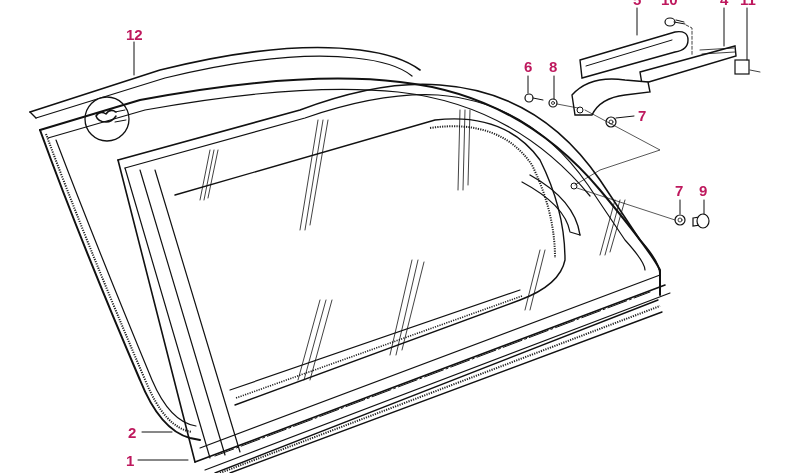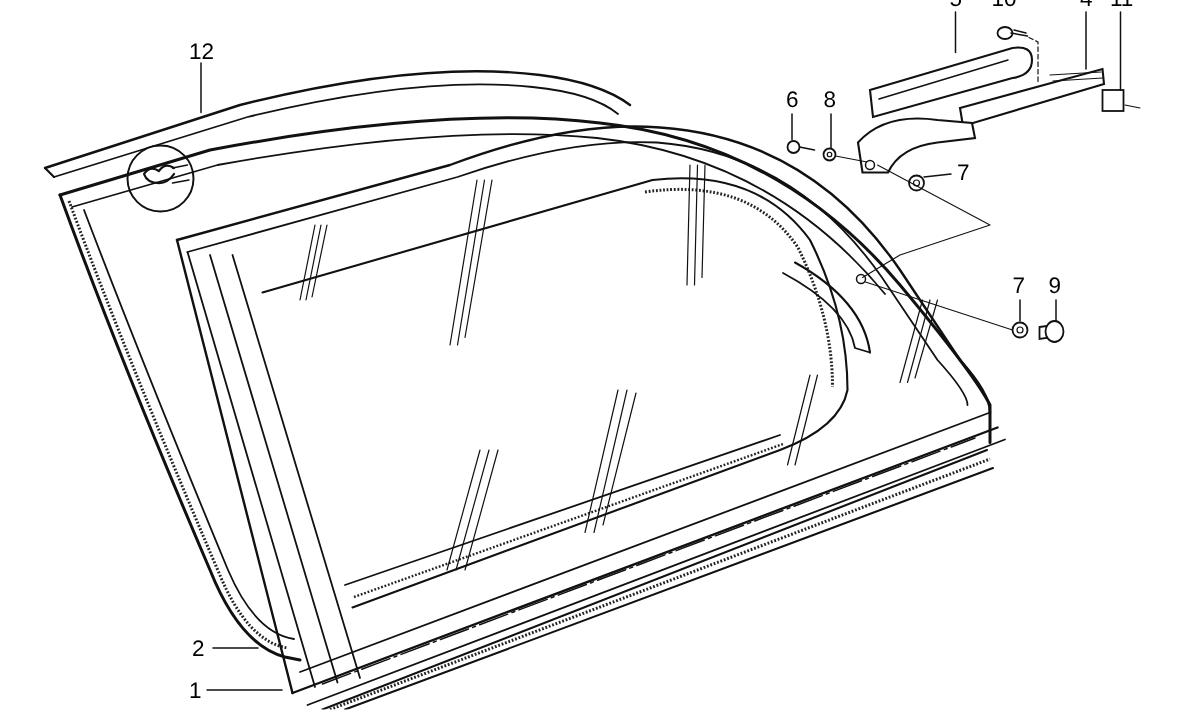"12" .lbl { color: #000000 -> #be185d; font-weight: normal -> bold }
